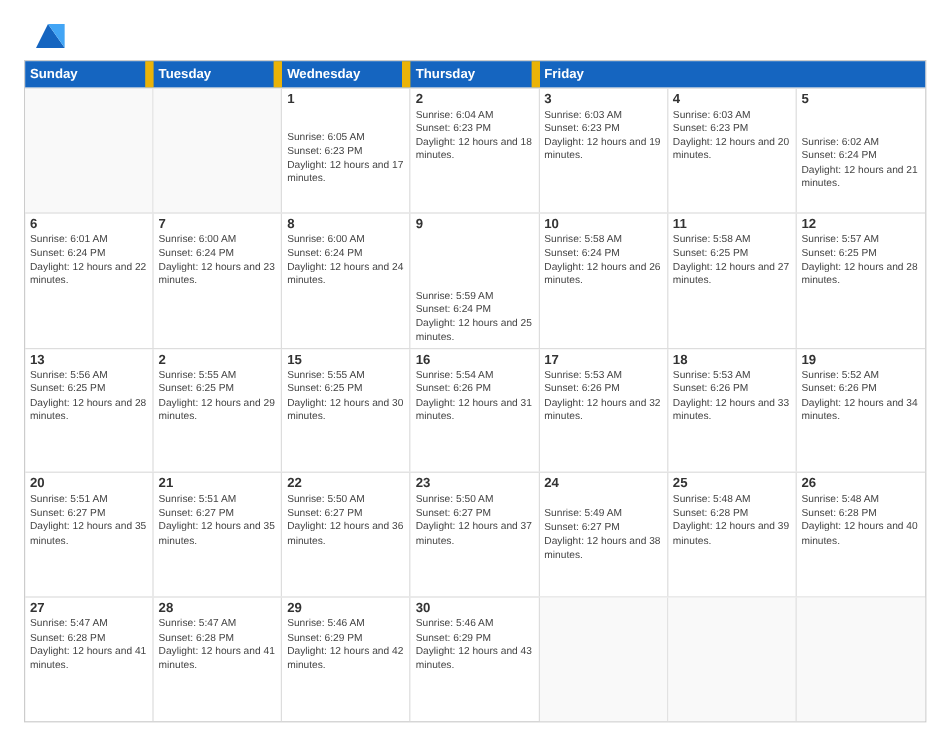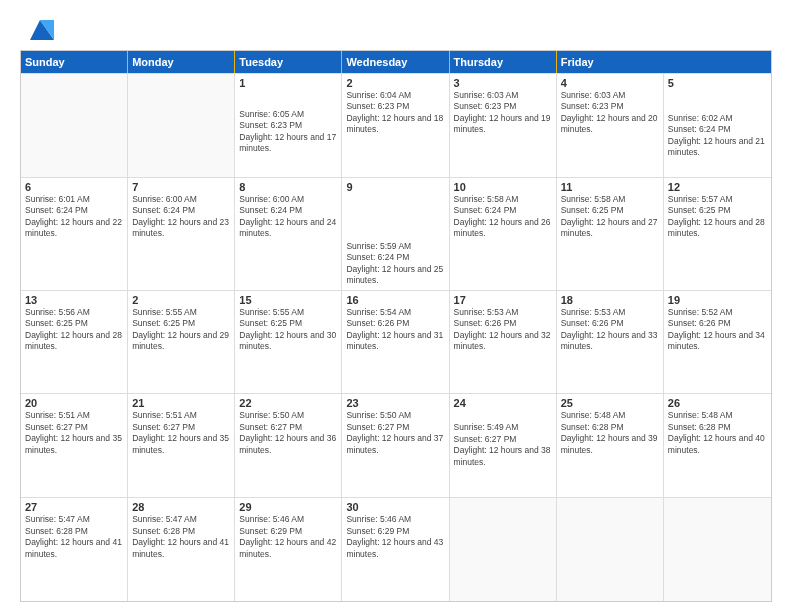"Sunday" .cal-header-cell { border-right: 1px solid #eab308 -> 7px solid #eab308 }
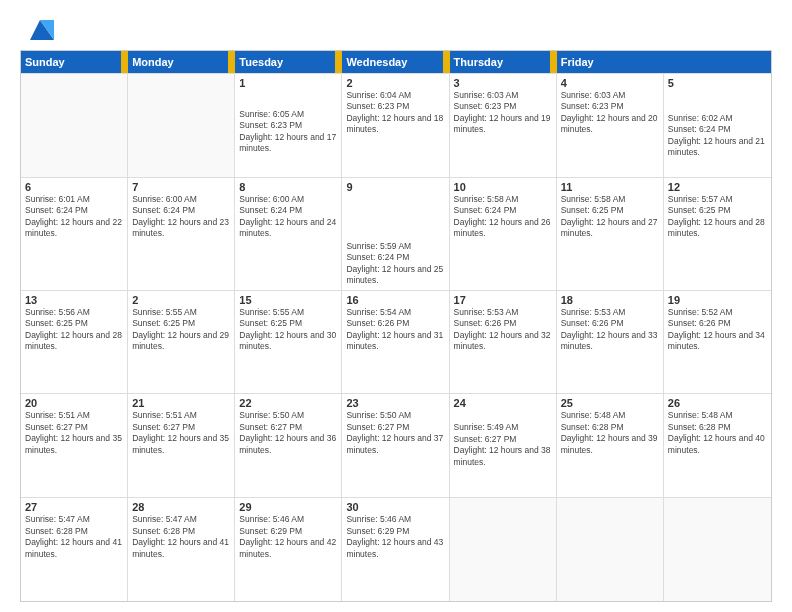"Monday" div.cal-header-cell { html: <div>Monday</div> -> none }
